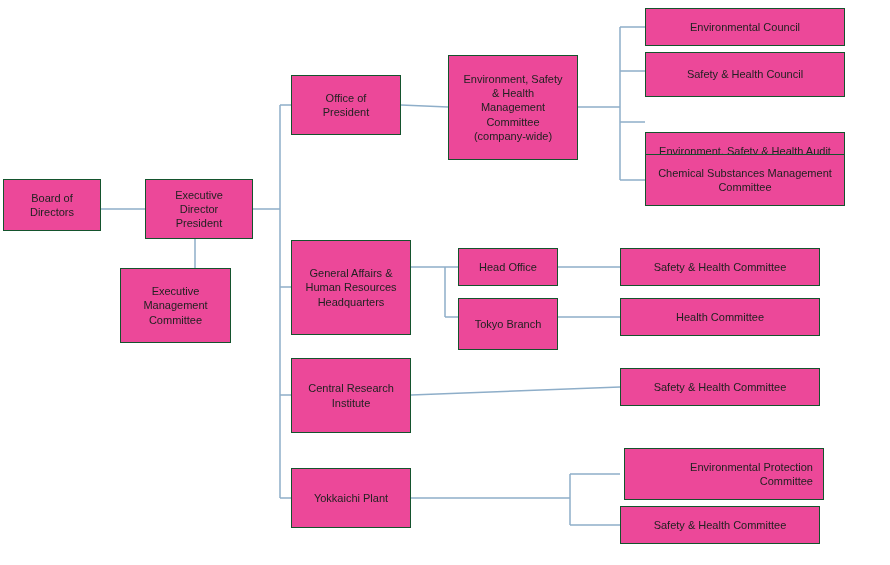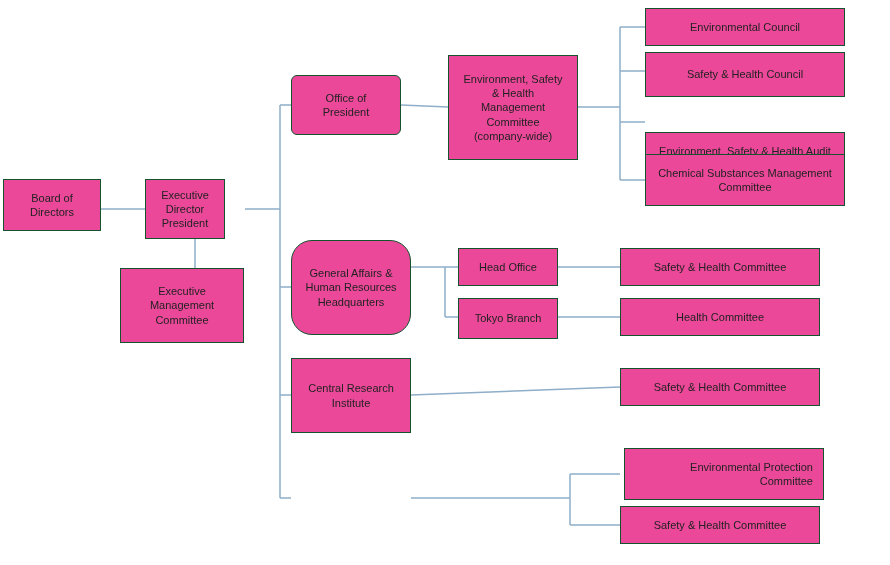"Office of President" div.node { border-radius: 6px -> none }
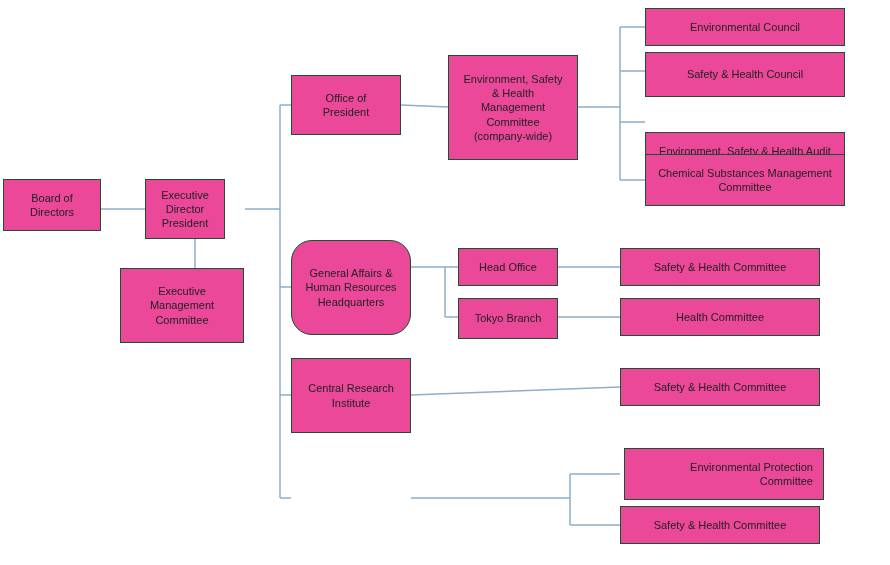"Executive Director President" div.node { width: 80px -> 108px }
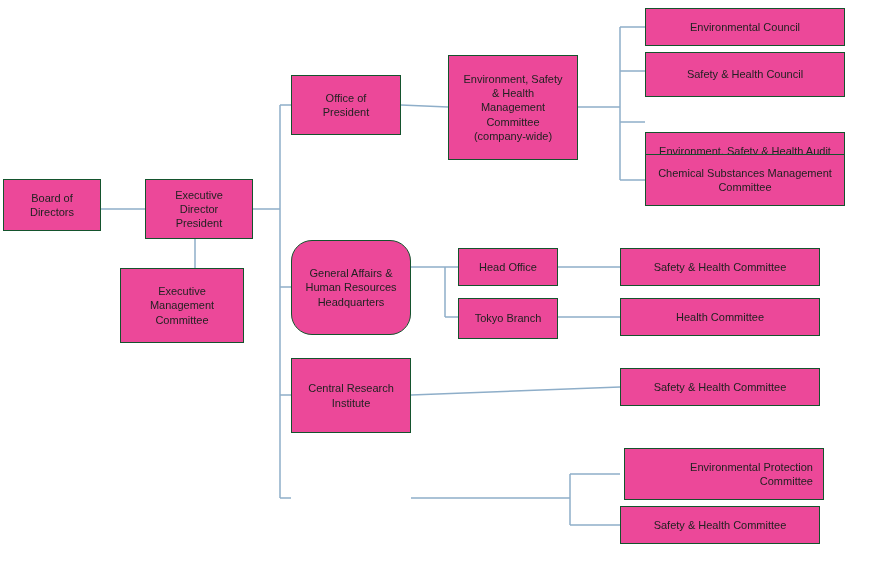"General Affairs & Human Resources" div.node { border-radius: 21px -> none }
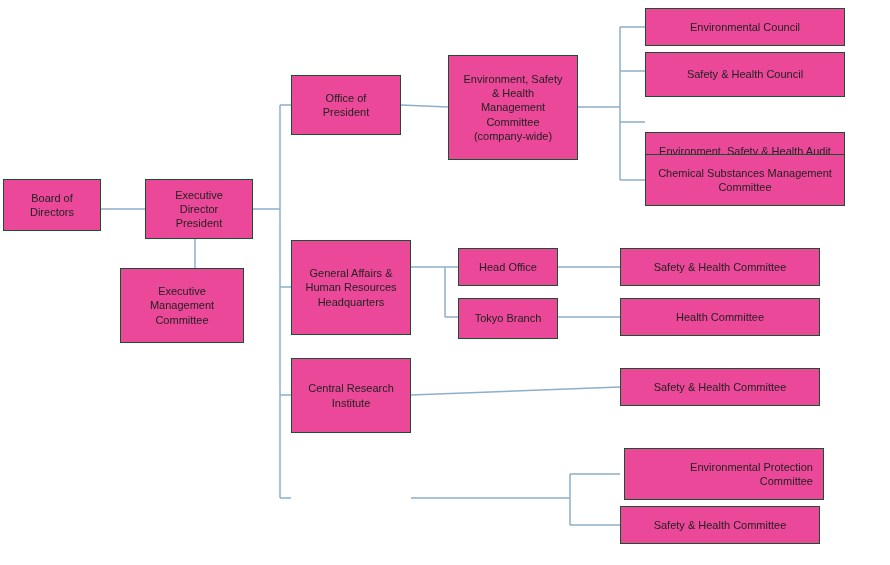"Executive Management Committee" div.node { width: 124px -> 111px }
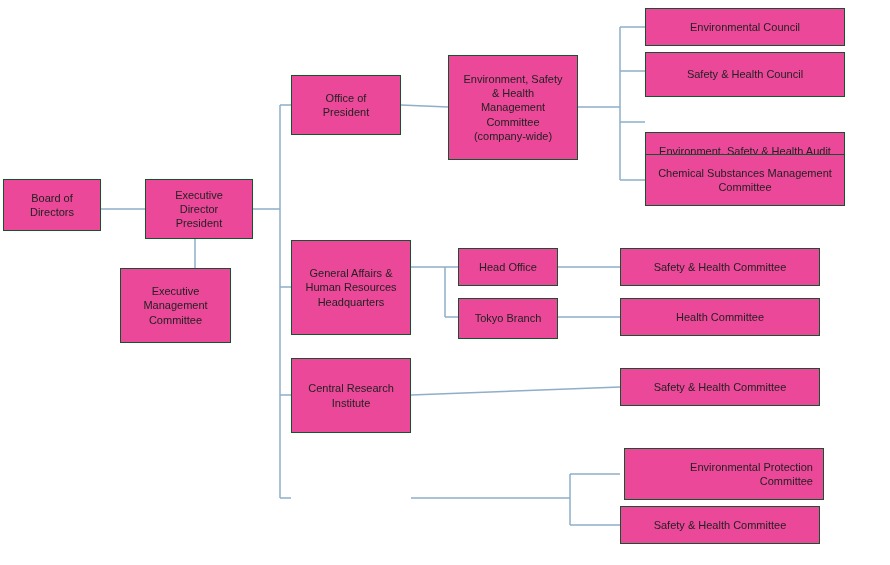"Tokyo Branch" div.node { height: 41px -> 52px }
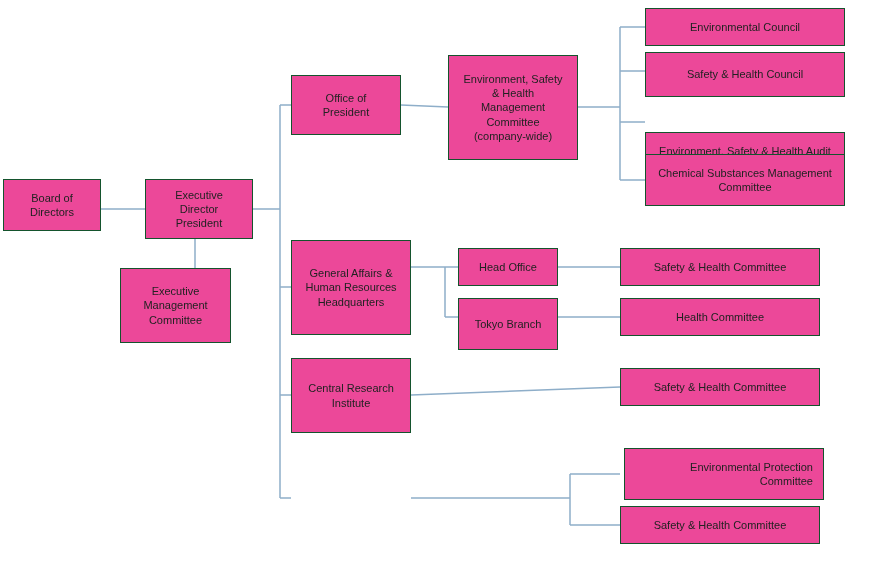"Yokkaichi Plant" div.node { html: none -> <div>Yokkaichi Plant</div> }
